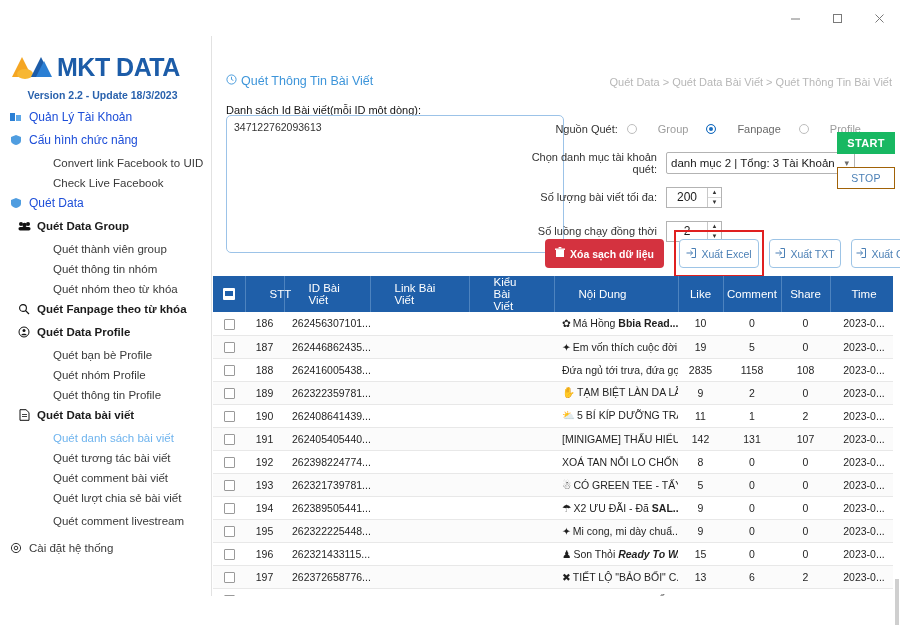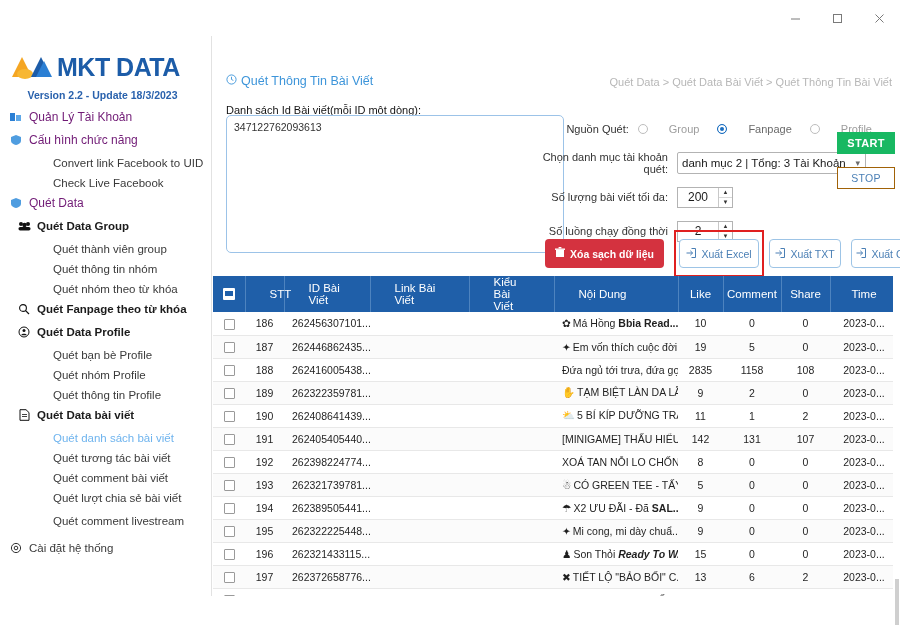"Quản Lý Tài Khoản" .nav-row.lvl1 { color: #701a75 -> #1d4ed8 }
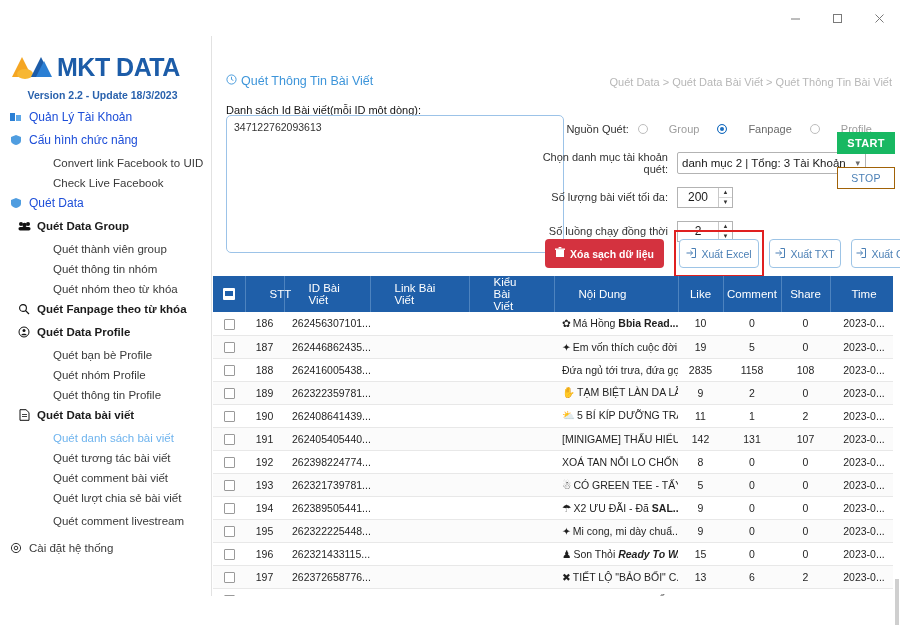"Nguồn Quét:" .form { left: 327px -> 316px }
